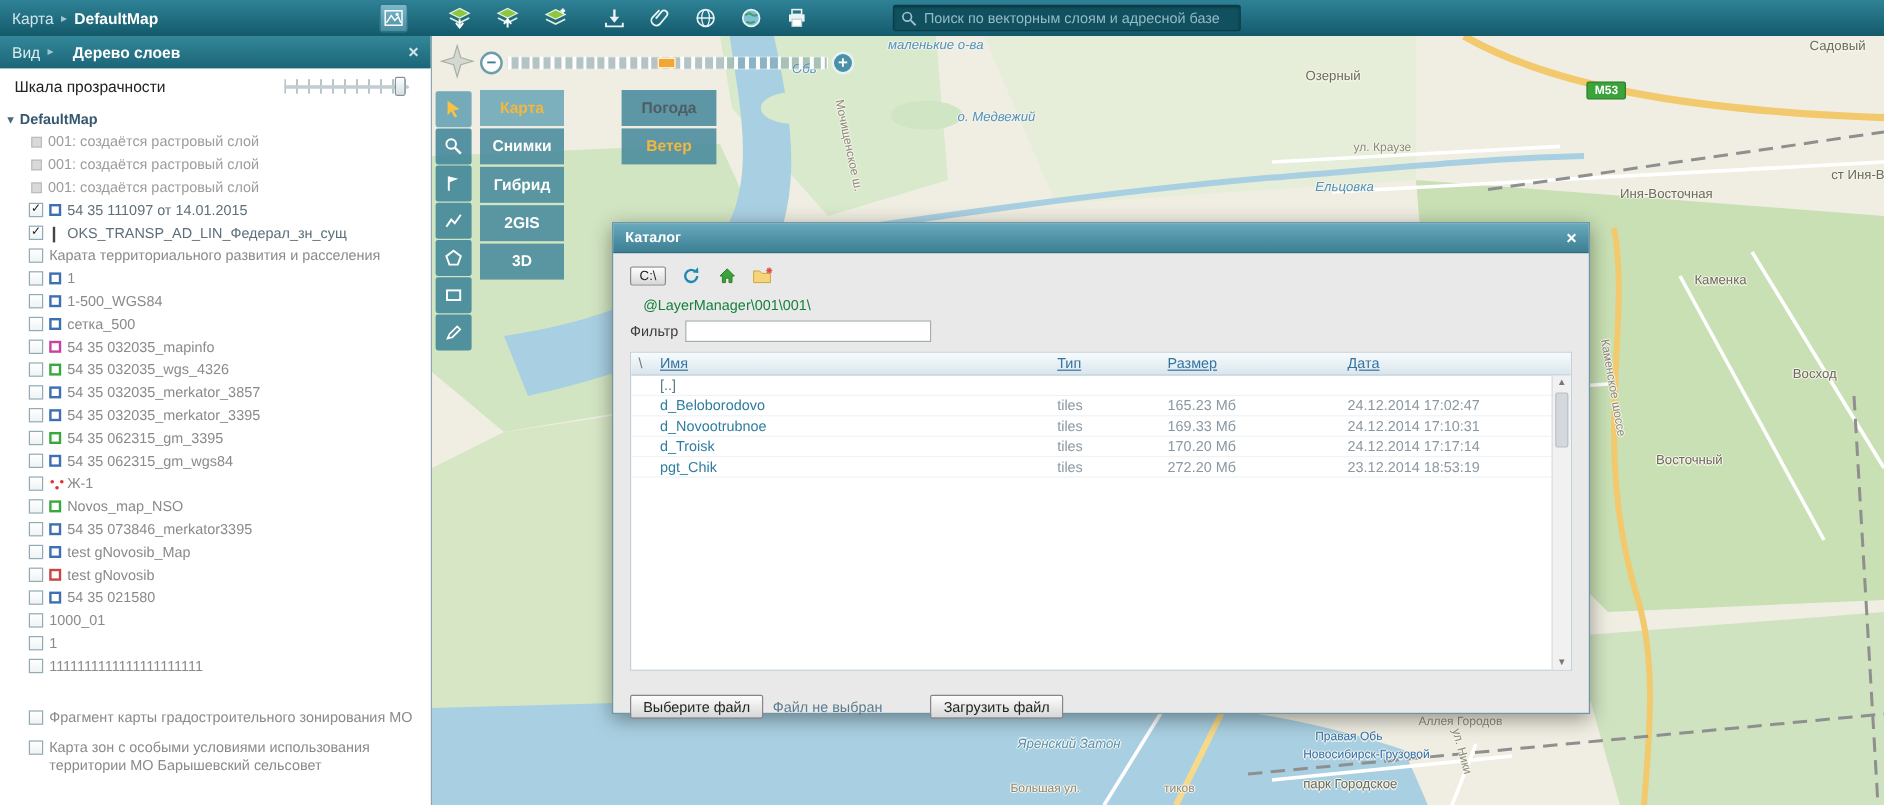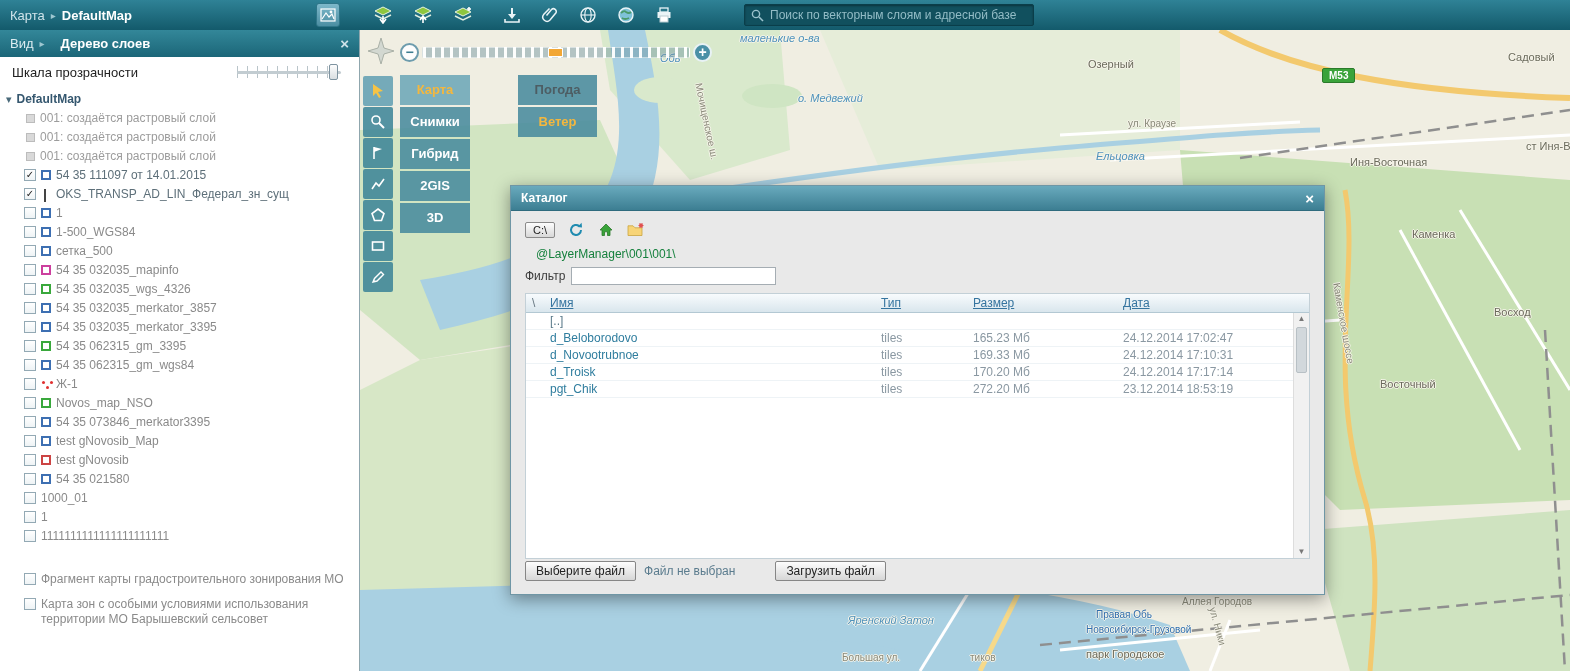"Садовый" span.map-label { top: 21px -> 3px }
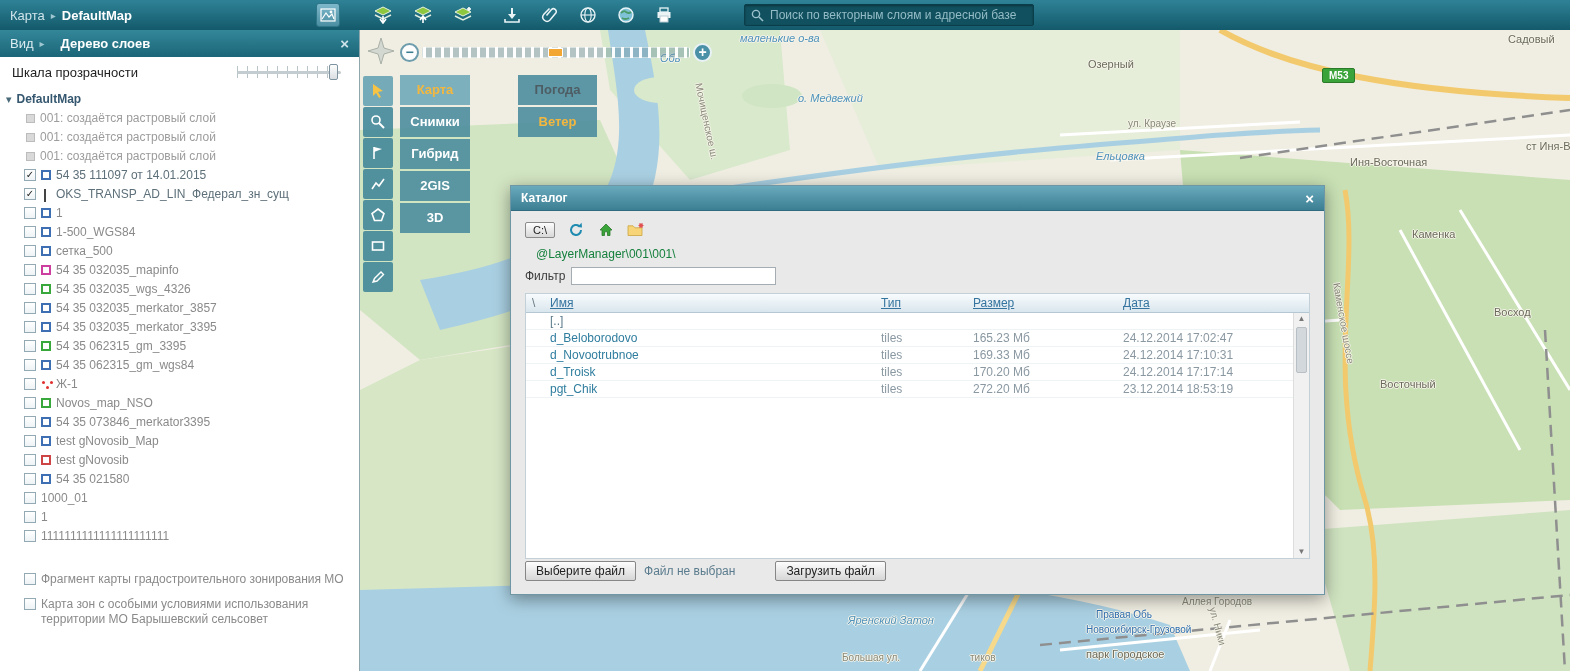"Карата территориального развития и" div.tree-row { html: none -> <div> <span></span> <span>Карата территориального развития и расселения</span> </div> }
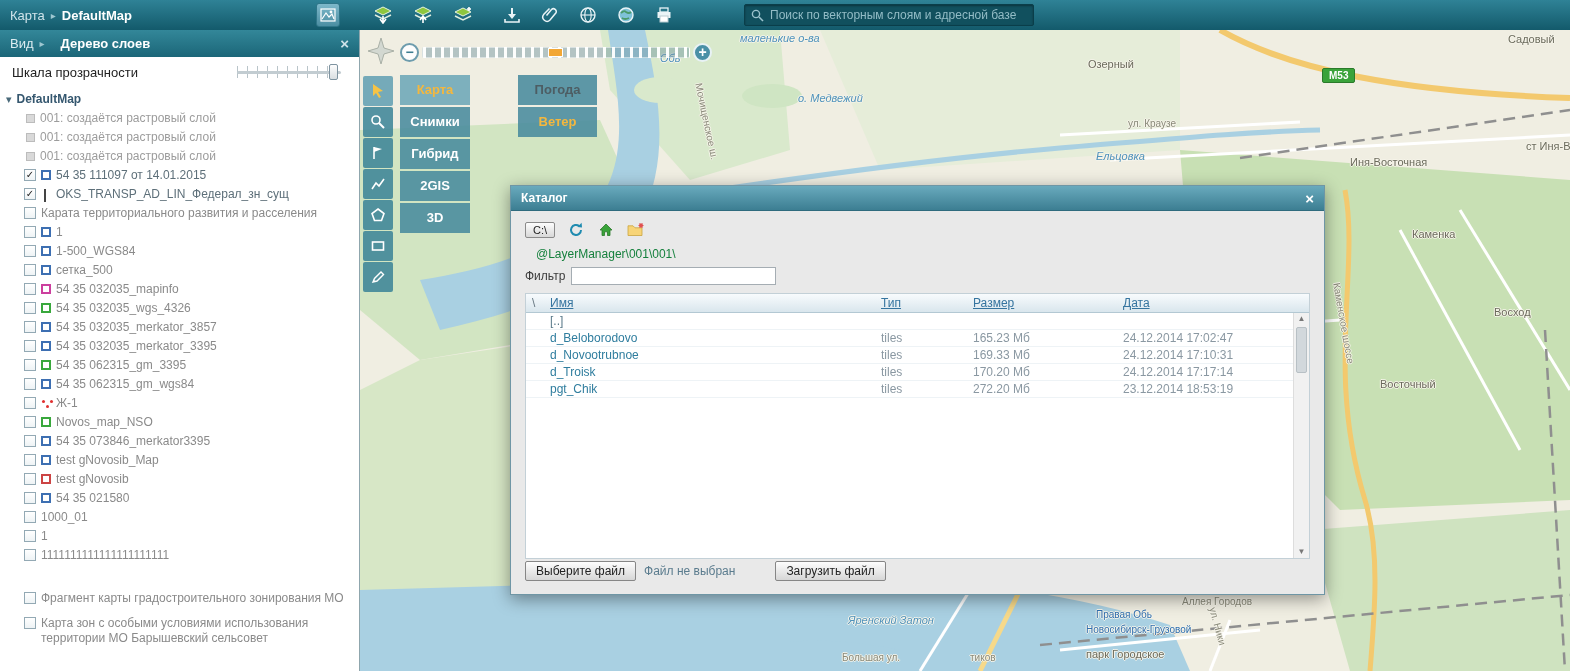"Выберите файл" .dlg-footer { padding: 2px 14px 0 -> 20px 14px 0 }
